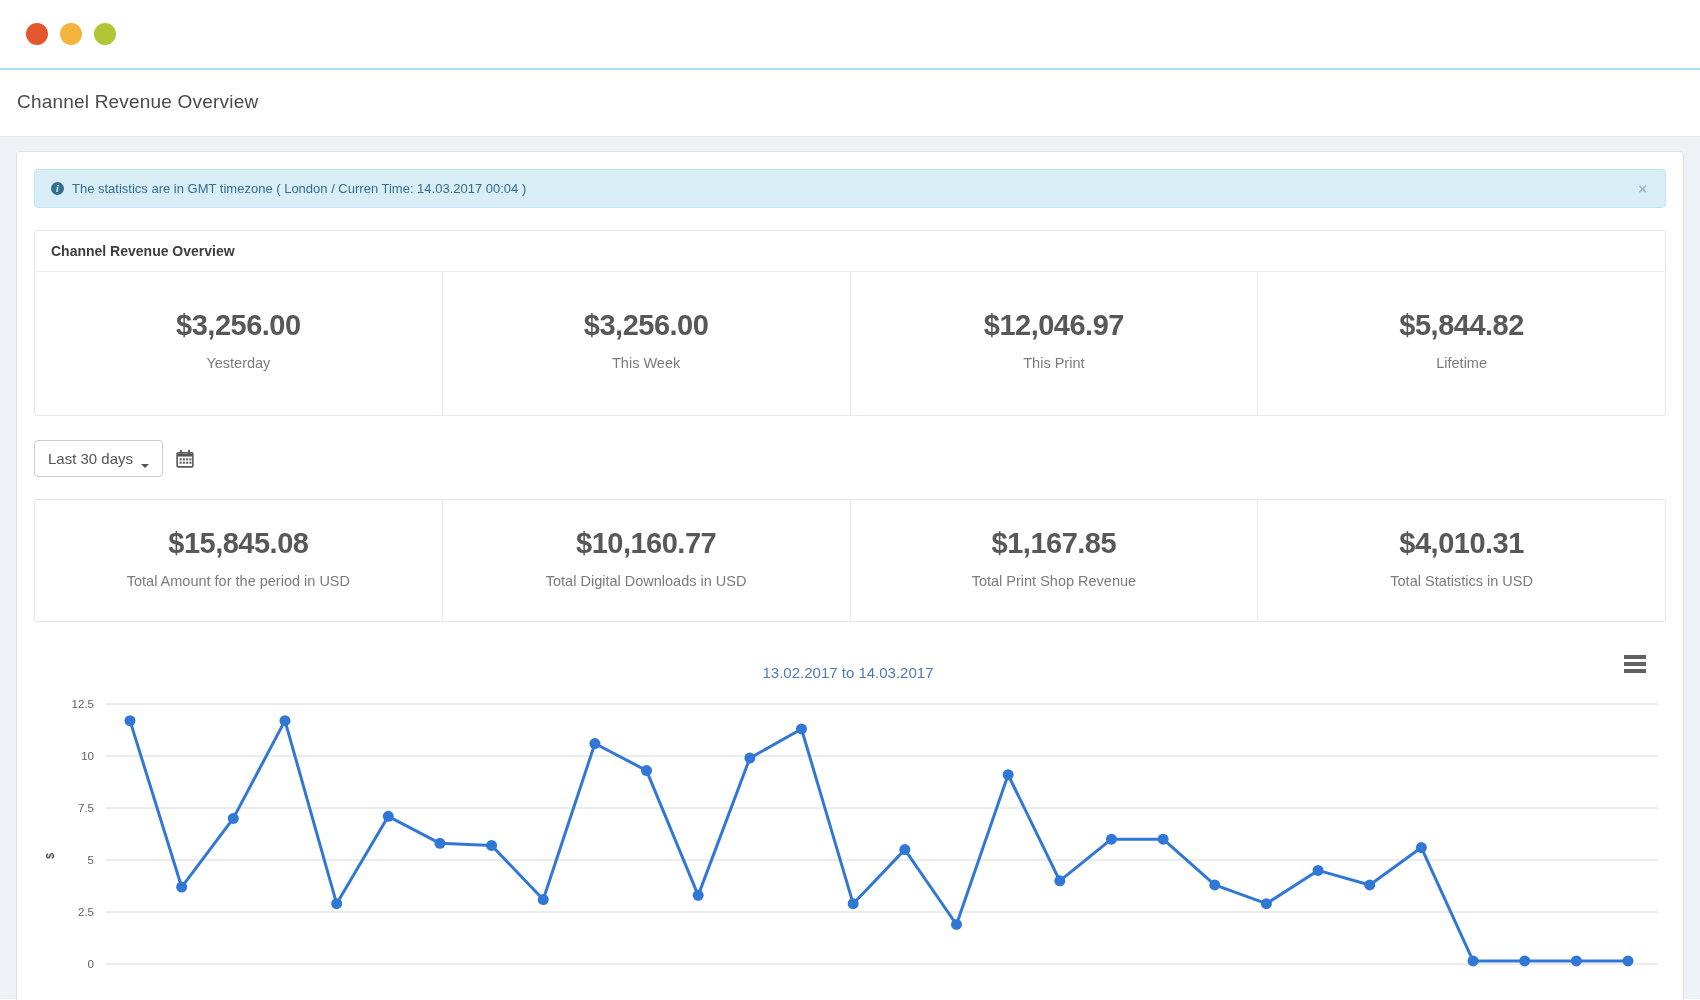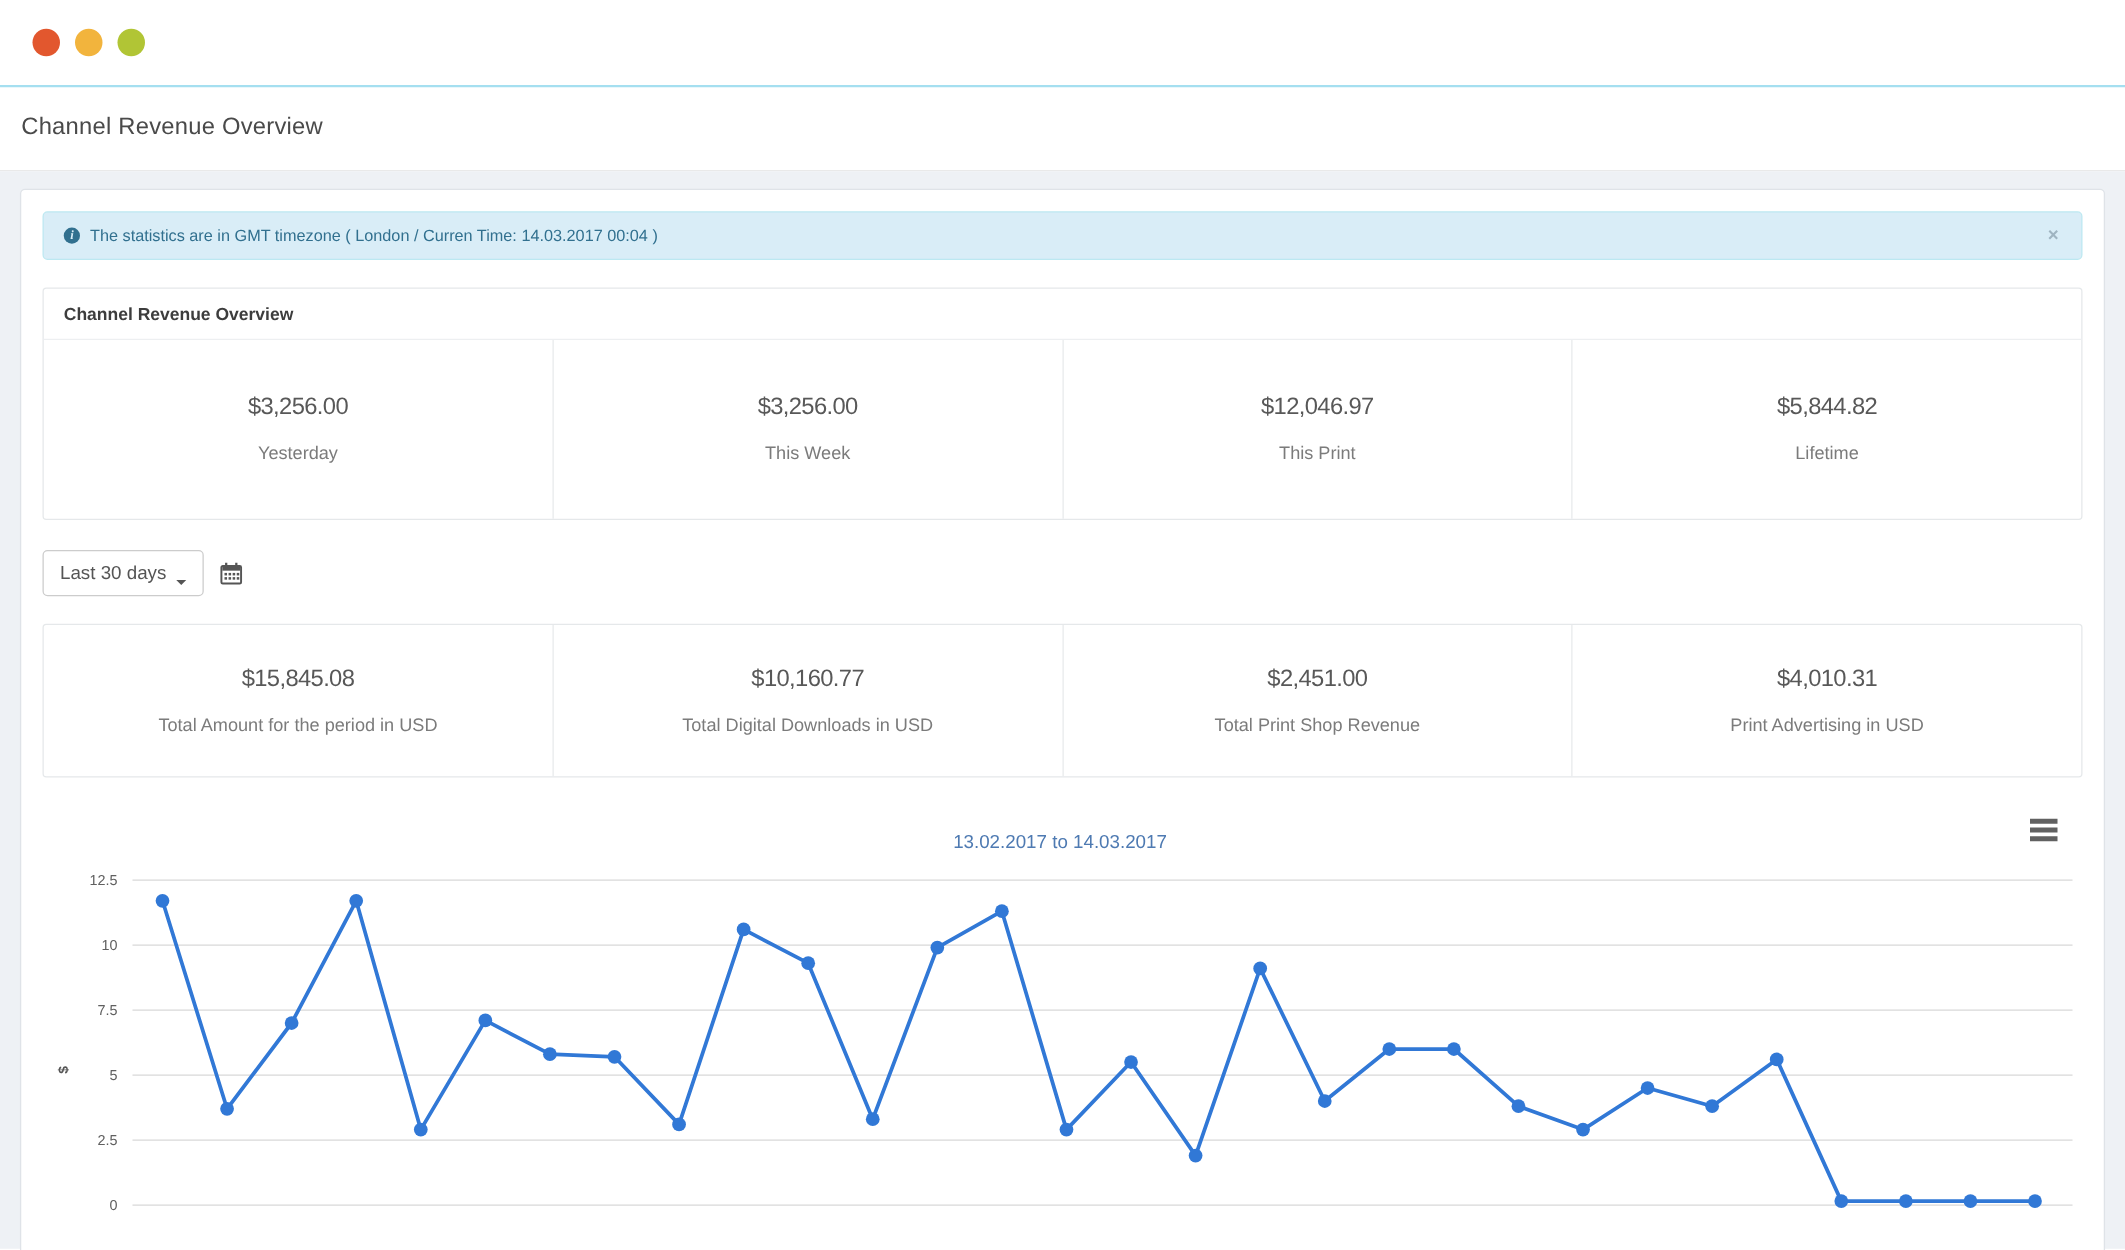"$3,256.00" .stat-value { font-size: 19px -> 29px; font-weight: normal -> bold }
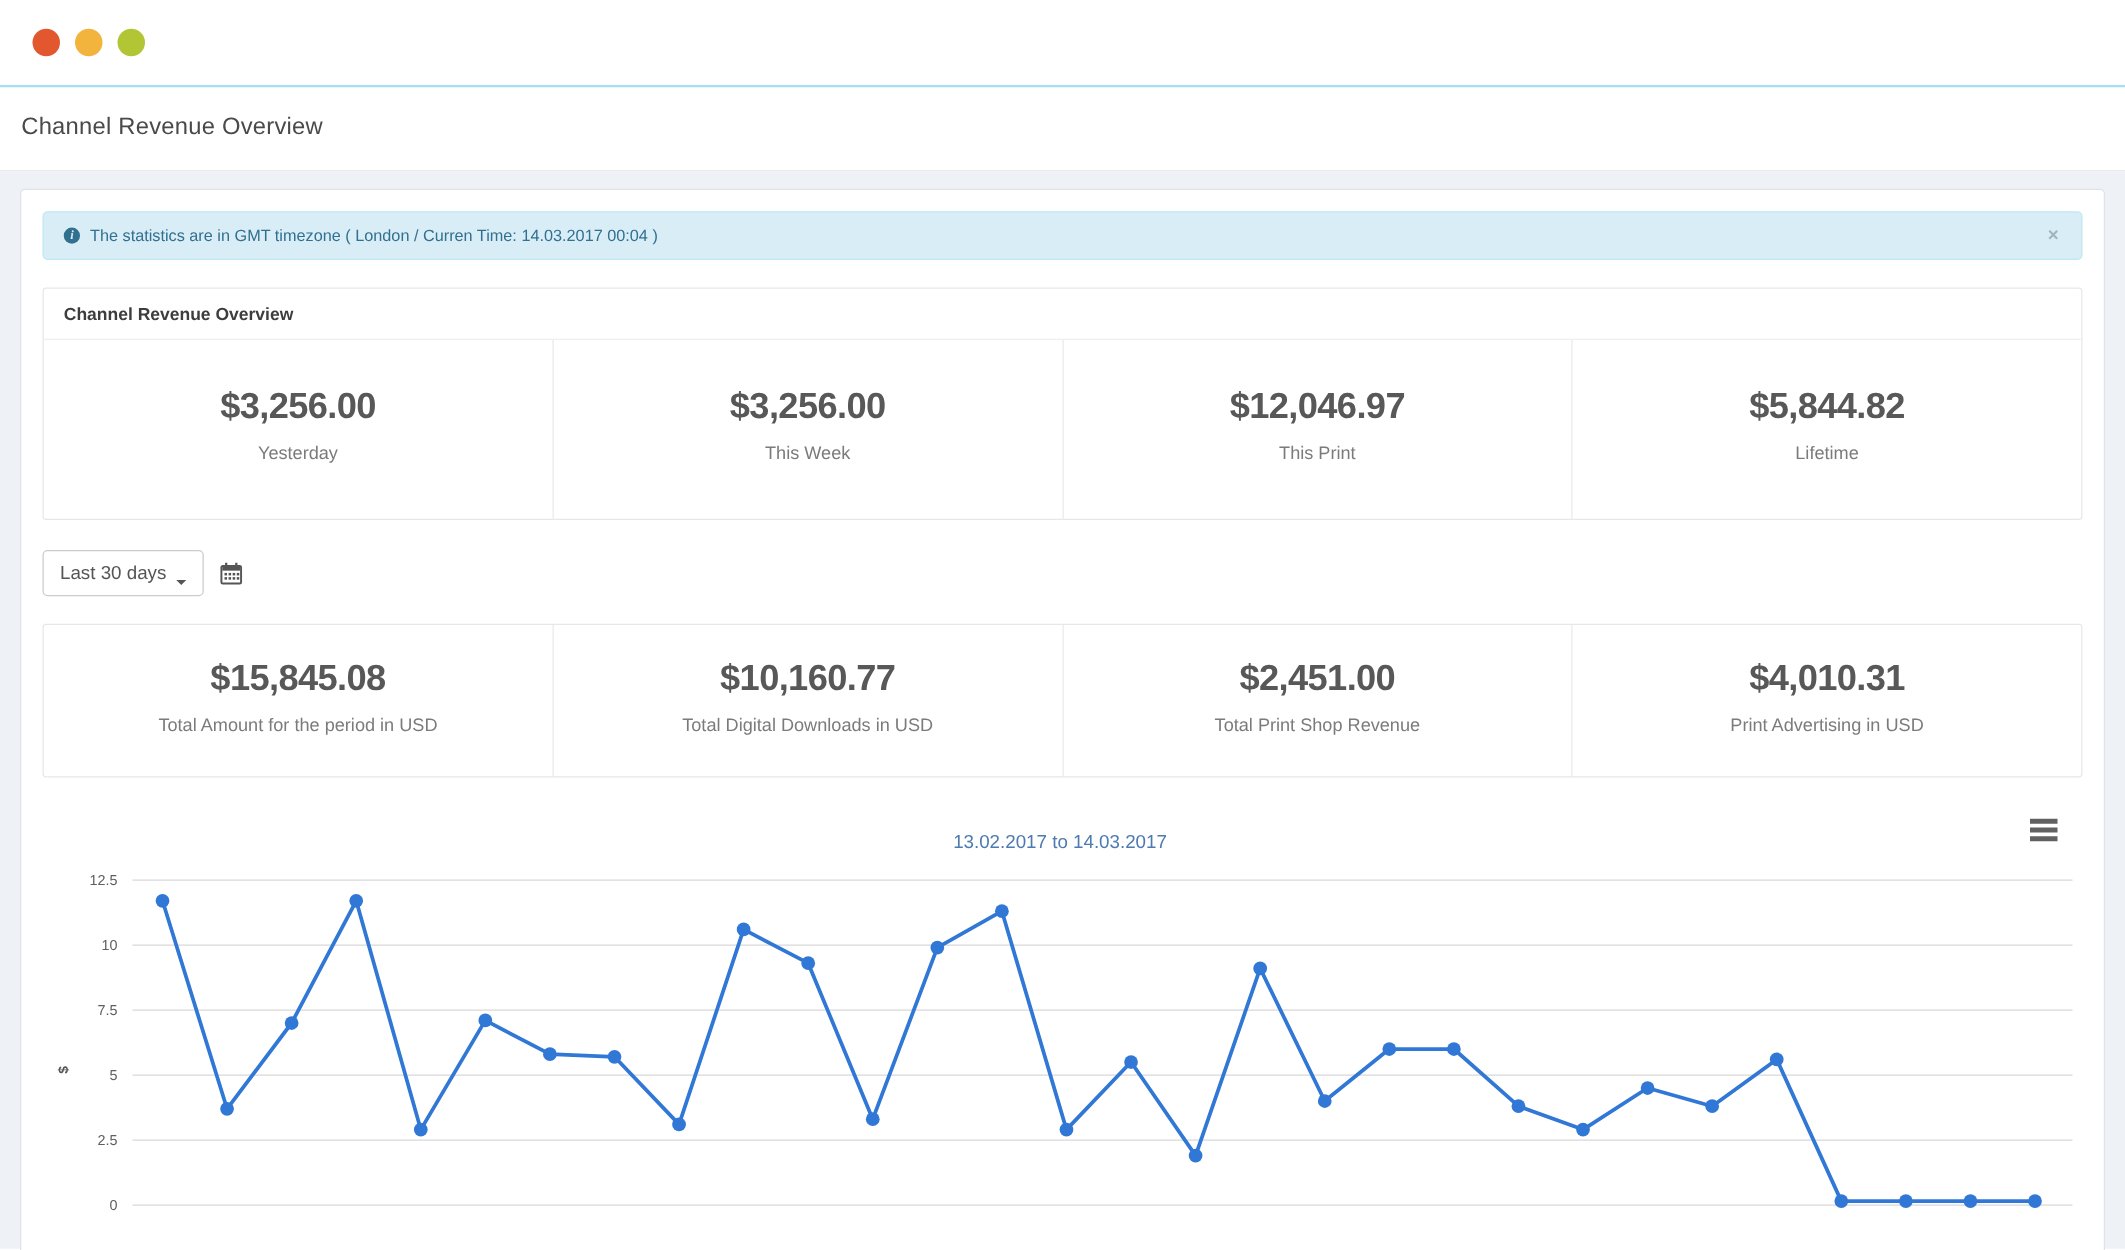"$2,451.00" div.stat-value { text: $2,451.00 -> $1,167.85 }
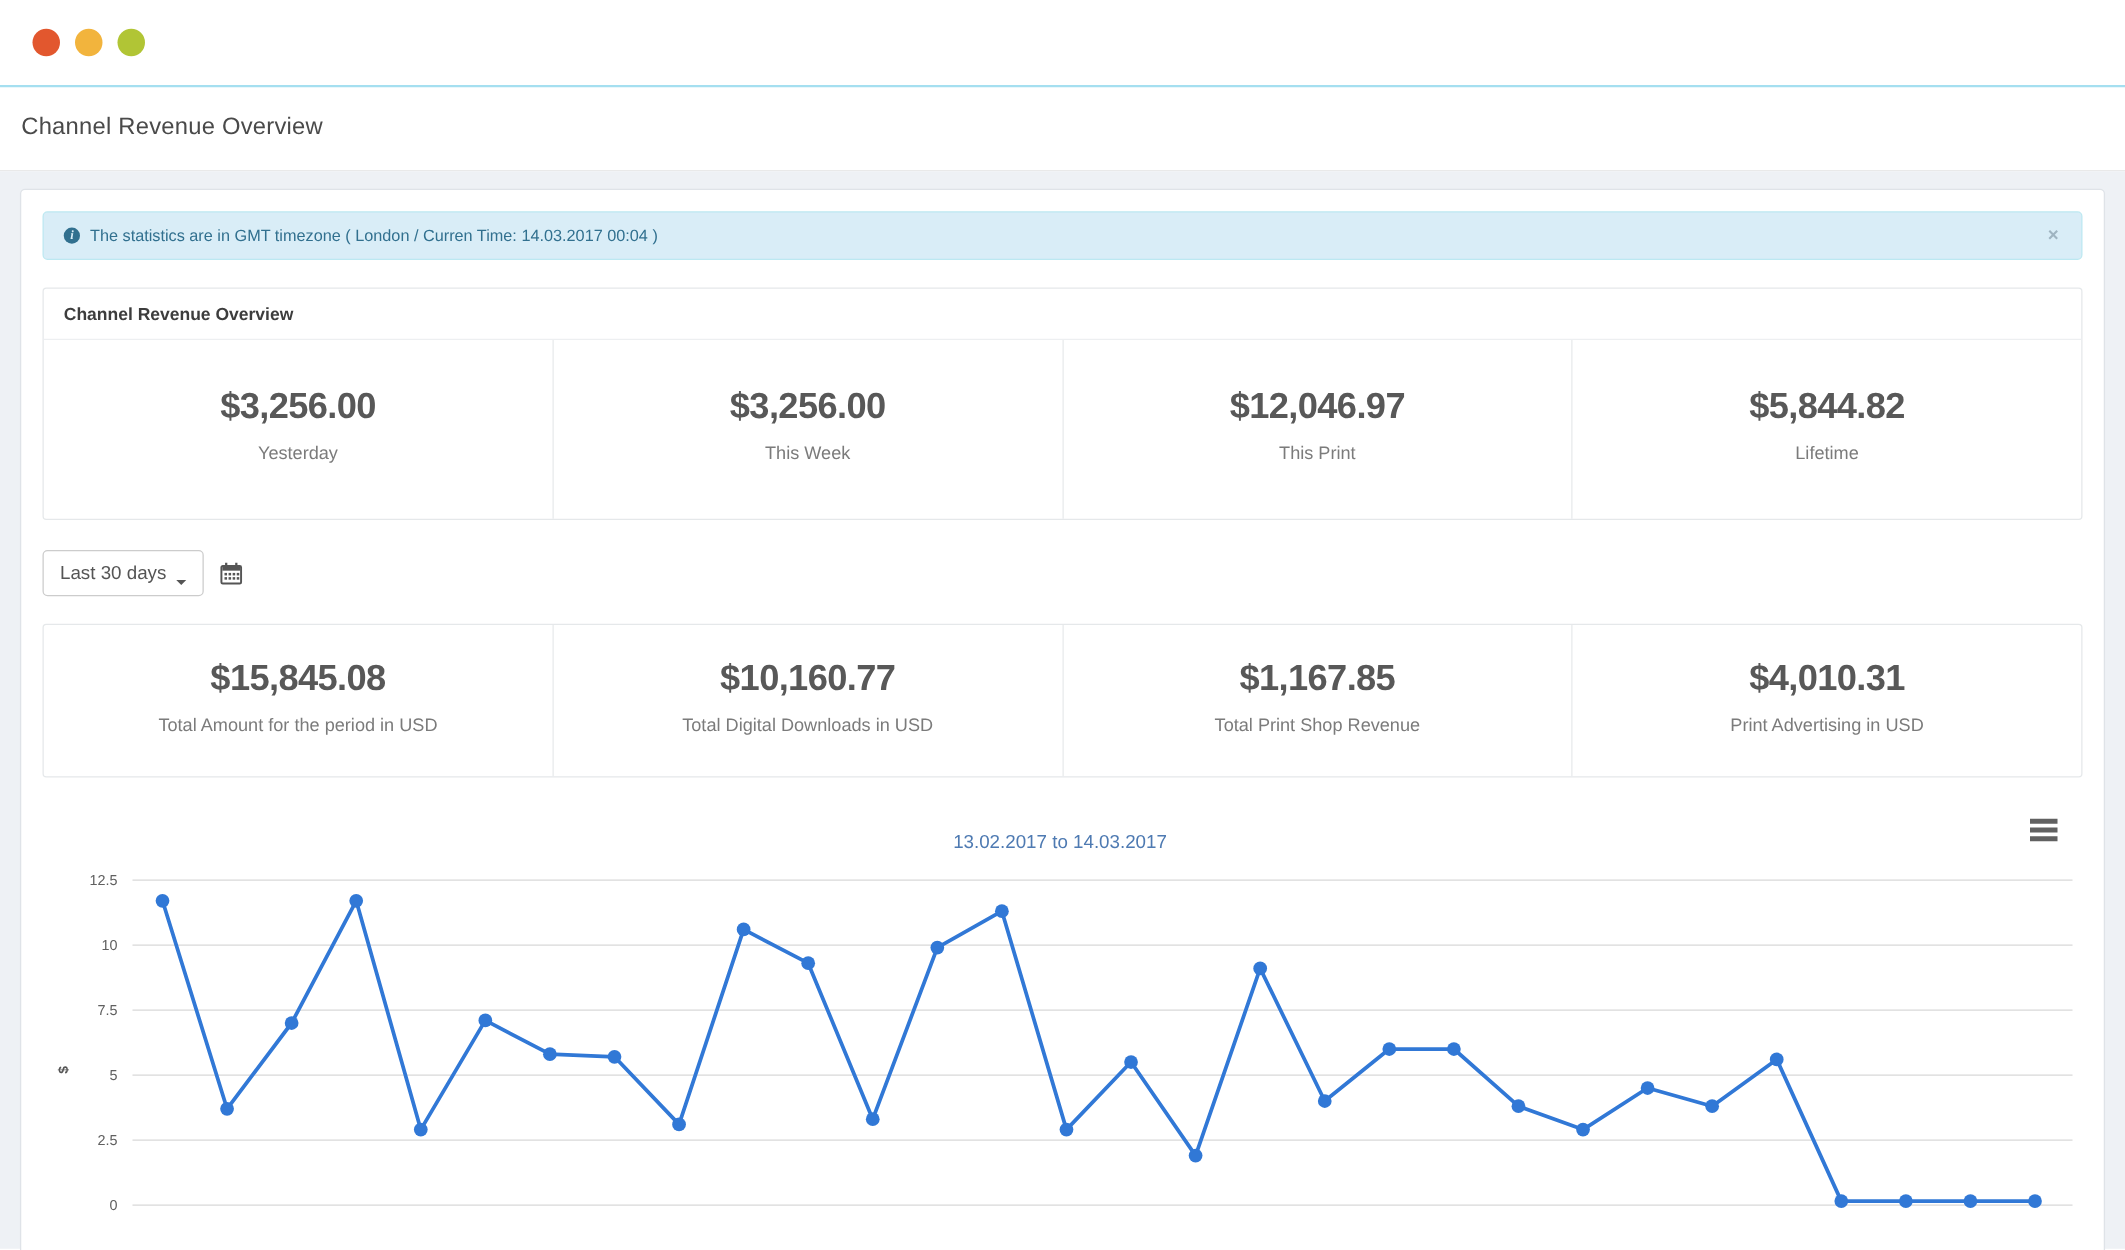"Print Advertising in USD" div.stat-label { text: Print Advertising -> Total Statistics }
